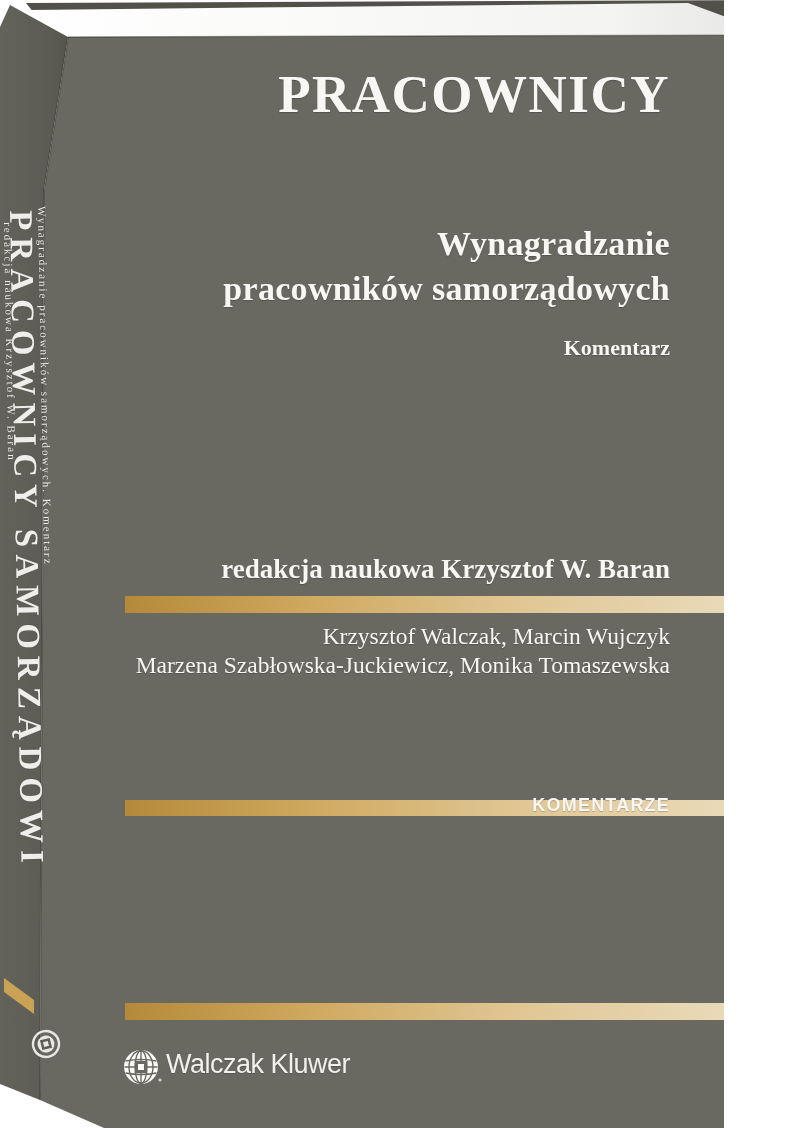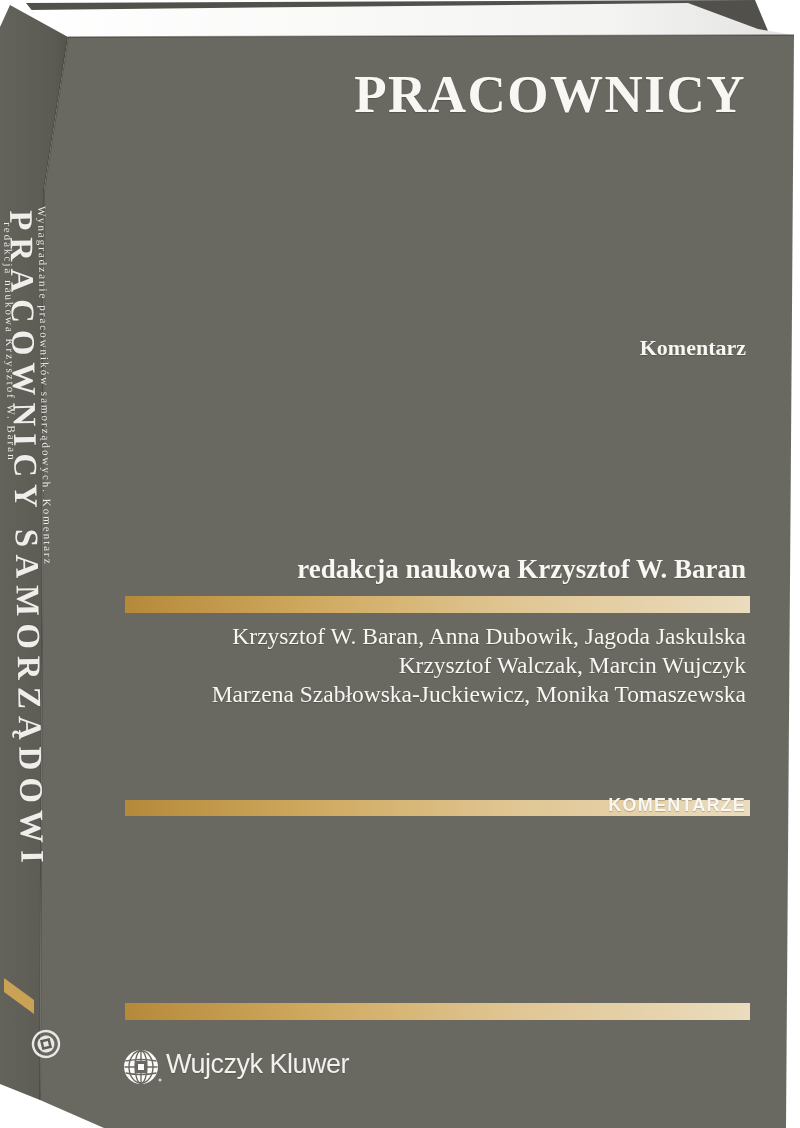"PRACOWNICY" .stage { width: 800px -> 724px }
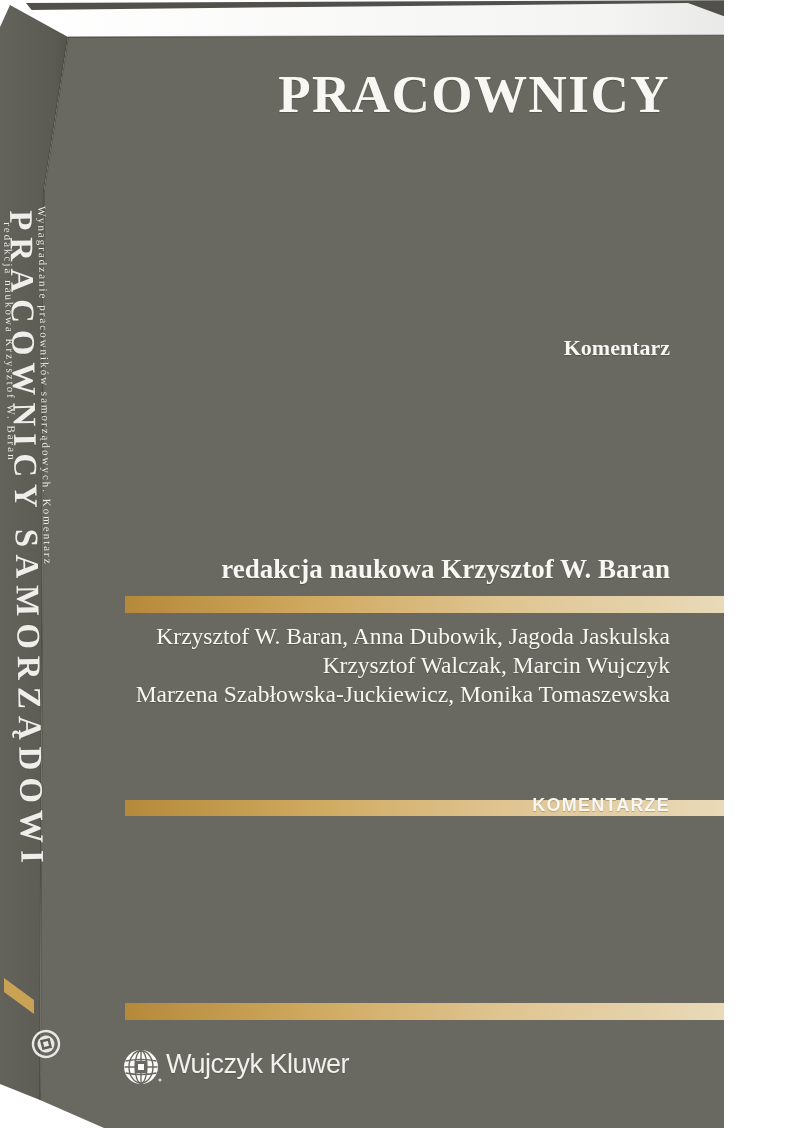"Wynagradzanie" div.txt { html: none -> <div> <div>Wynagradzanie</div> <div>pracowników samorządowych</div> </div> }
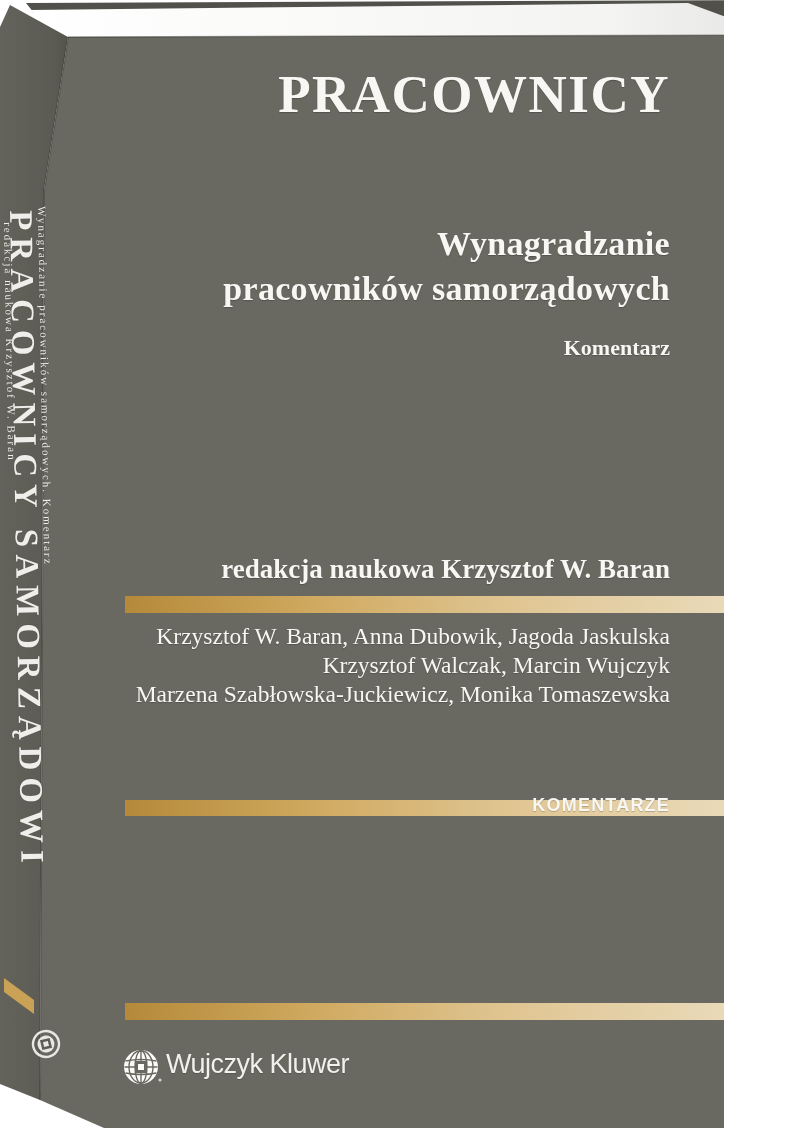"Krzysztof W. Baran, Anna Dubowik," div { html: <div>Krzysztof W. Baran, Anna Dubowik, Jagoda Jaskulska</div> -> none }
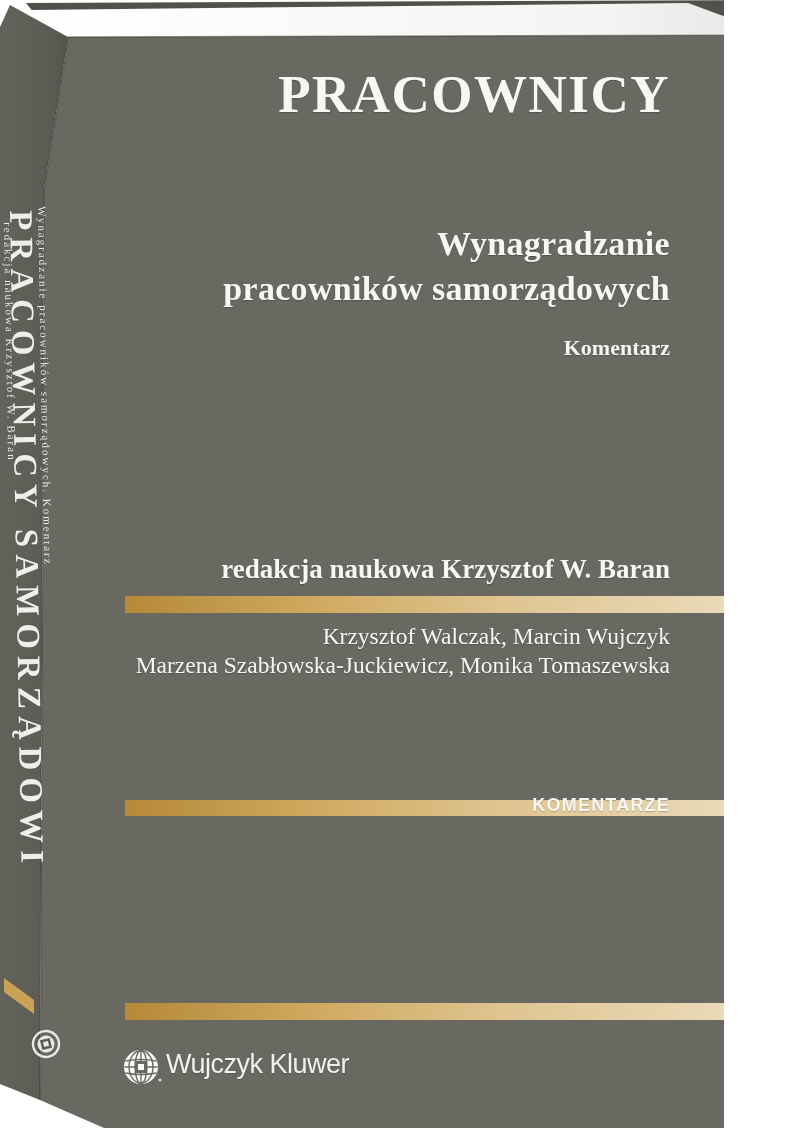"Wujczyk Kluwer" div.publisher-name { text: Wujczyk -> Walczak }
